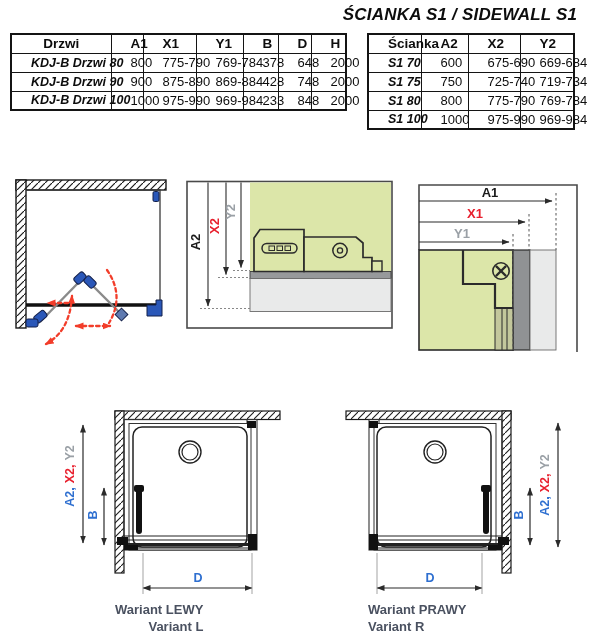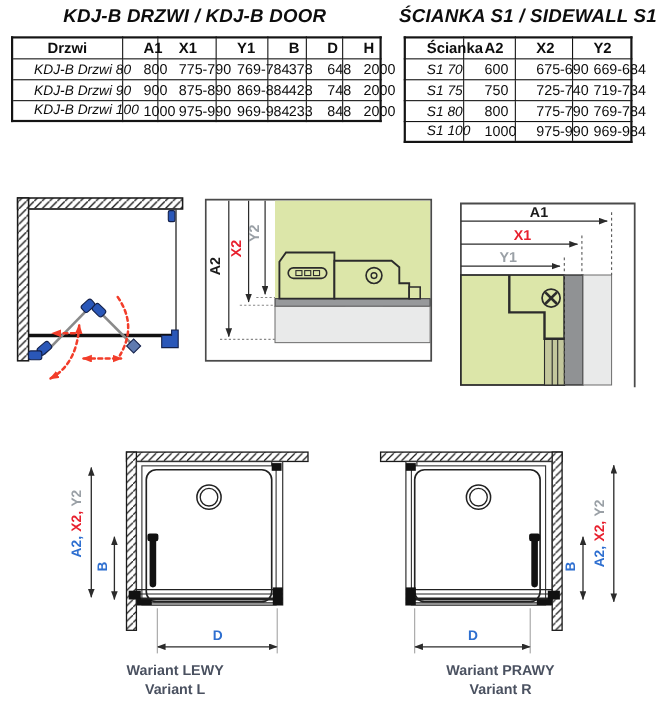"KDJ-B DRZWI / KDJ-B DOOR" div.title { html: <div>KDJ-B DRZWI / KDJ-B DOOR</div> -> none }
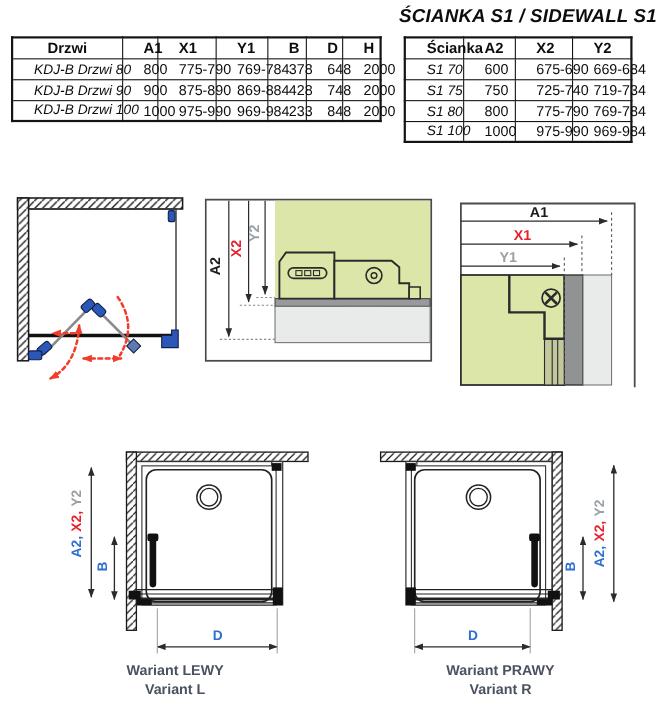"ŚCIANKA S1 / SIDEWALL S1" #title-side { left: 480px -> 460px }
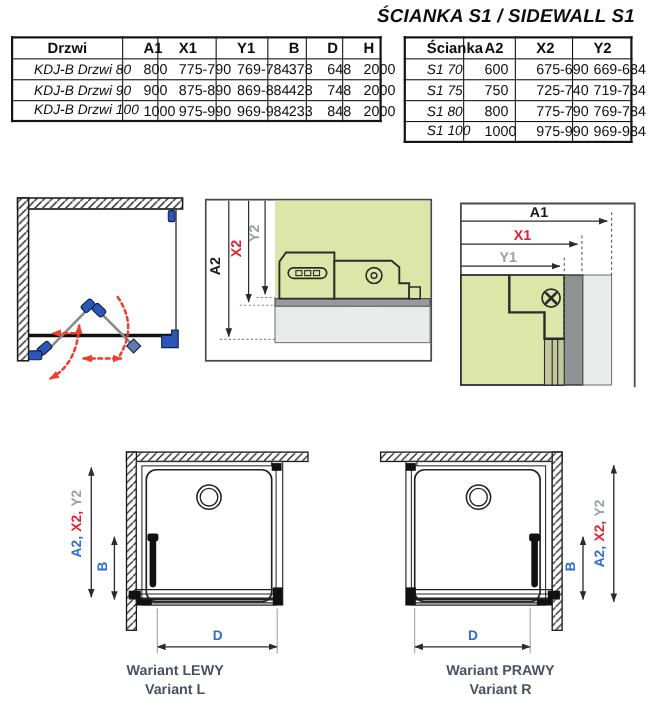"KDJ-B Drzwi 80" .tbl td.rname { font-weight: normal -> bold }
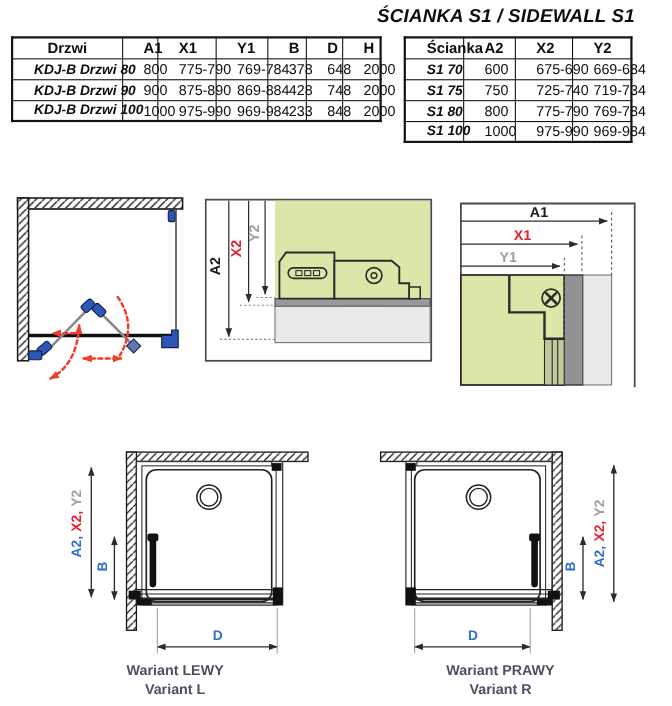"Wariant LEWY" #cap-l { text-align: center -> right }
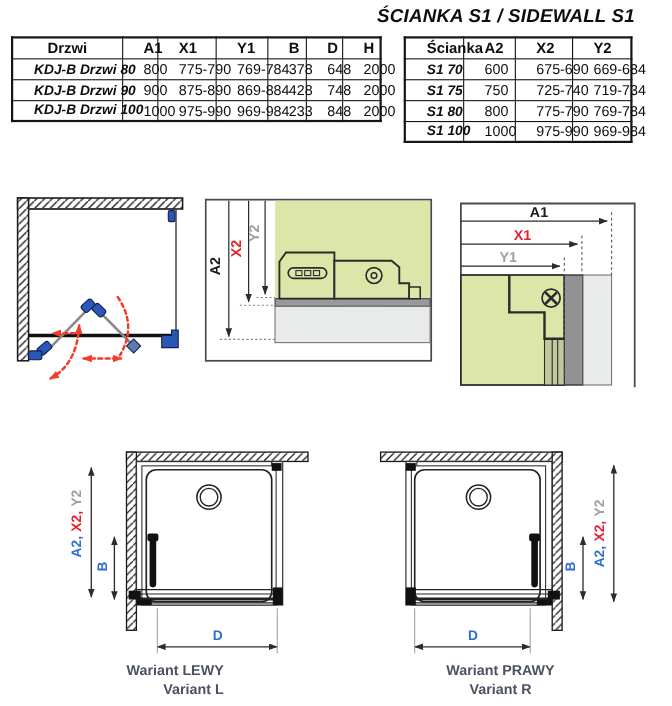"Wariant PRAWY" #cap-r { left: 384px -> 368px; text-align: center -> left }
